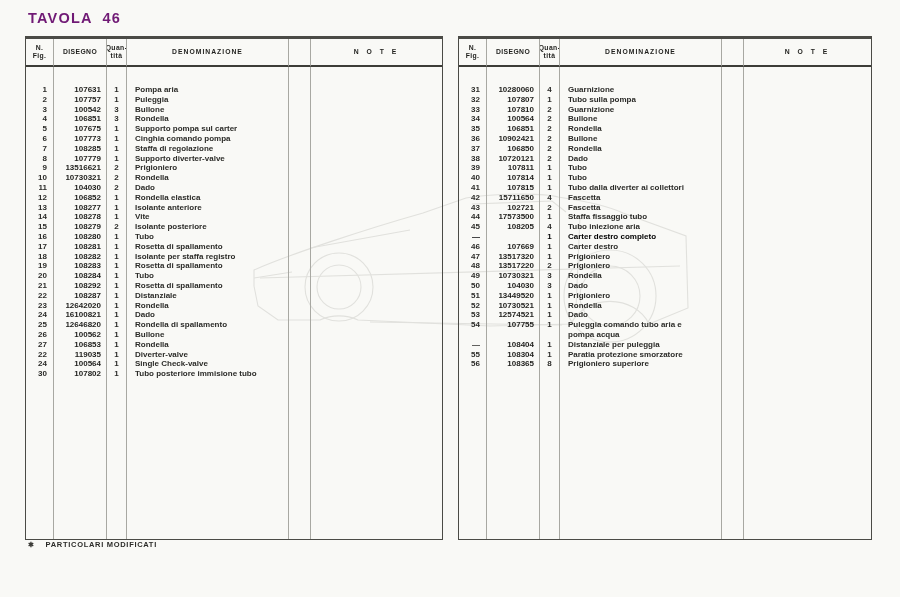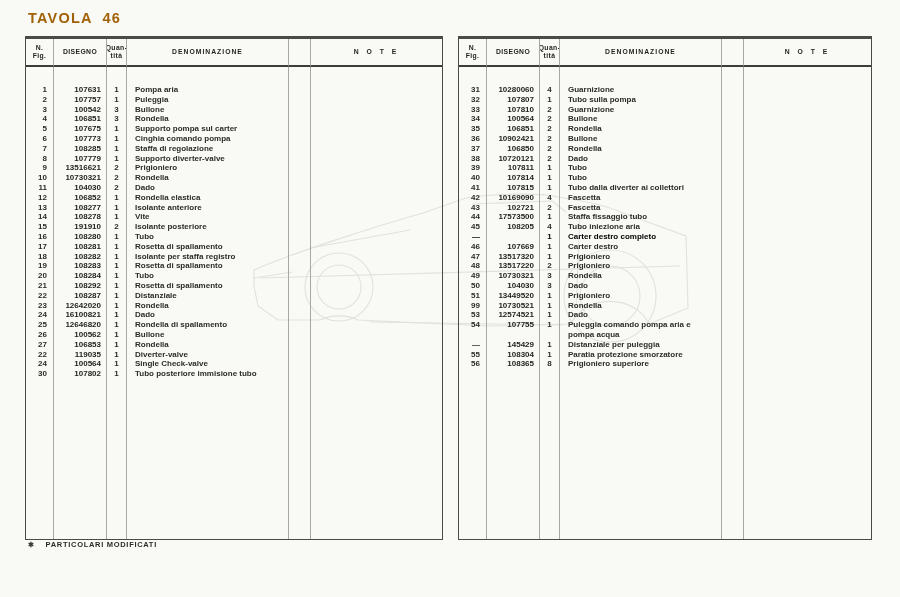"TAVOLA 46" .title { color: #a16207 -> #701a75 }
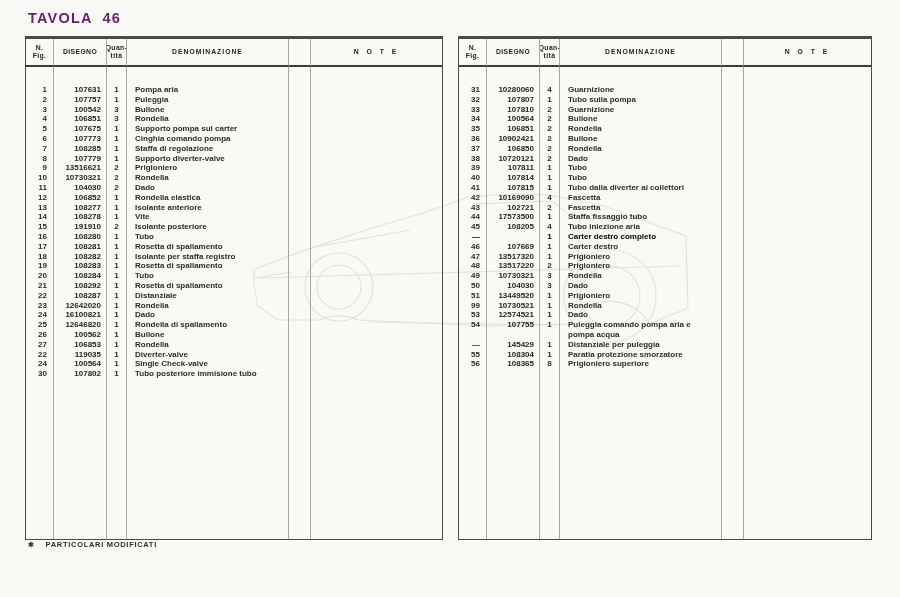"10169090" div.cell { text: 10169090 -> 15711650 }
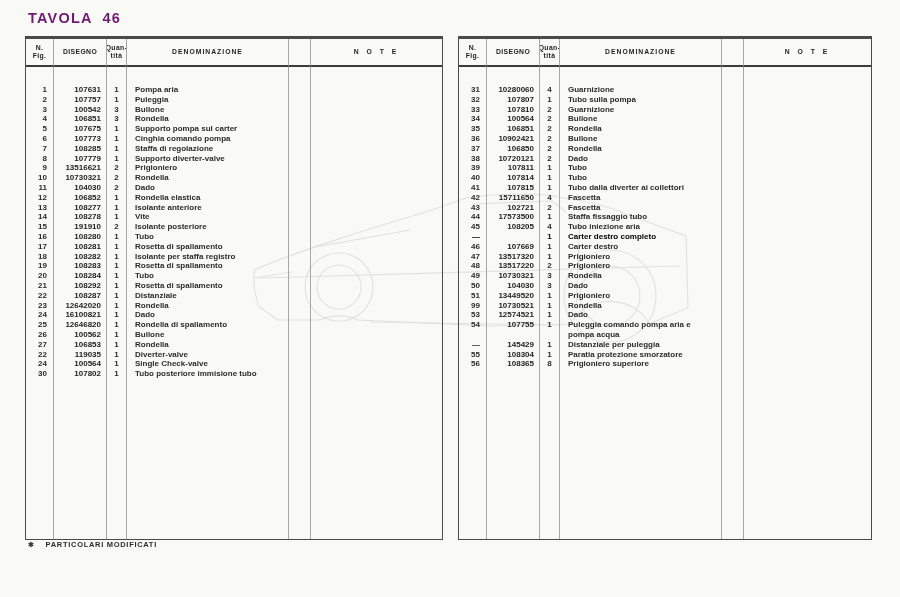"191910" div.cell { text: 191910 -> 108279 }
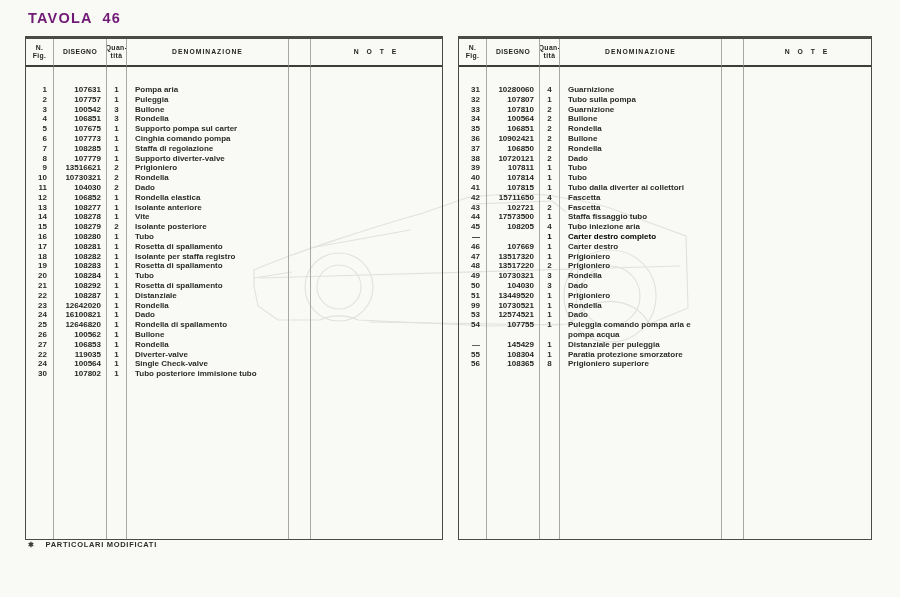"99" div.cell { text: 99 -> 52 }
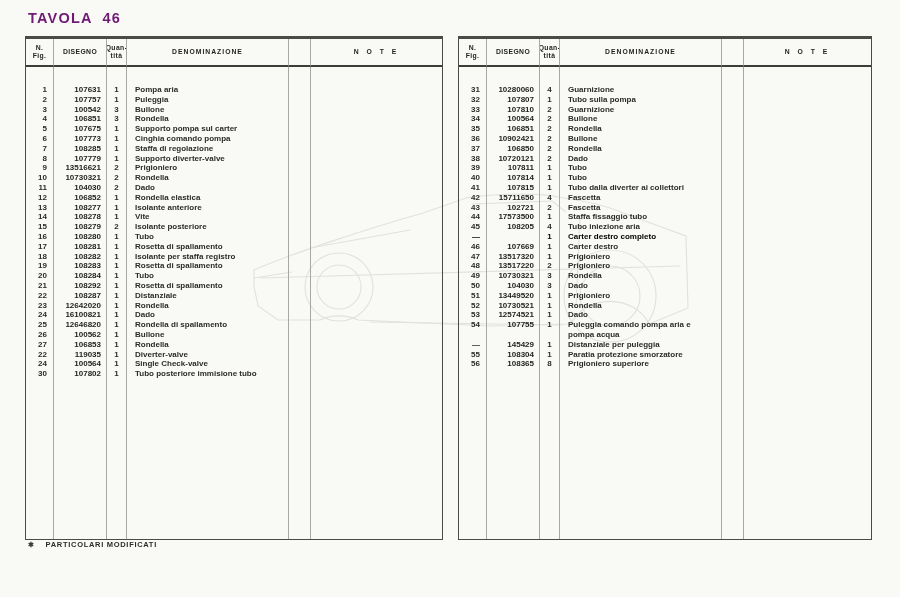"Puleggia comando pompa aria e" div.cell { text: pompa -> tubo }
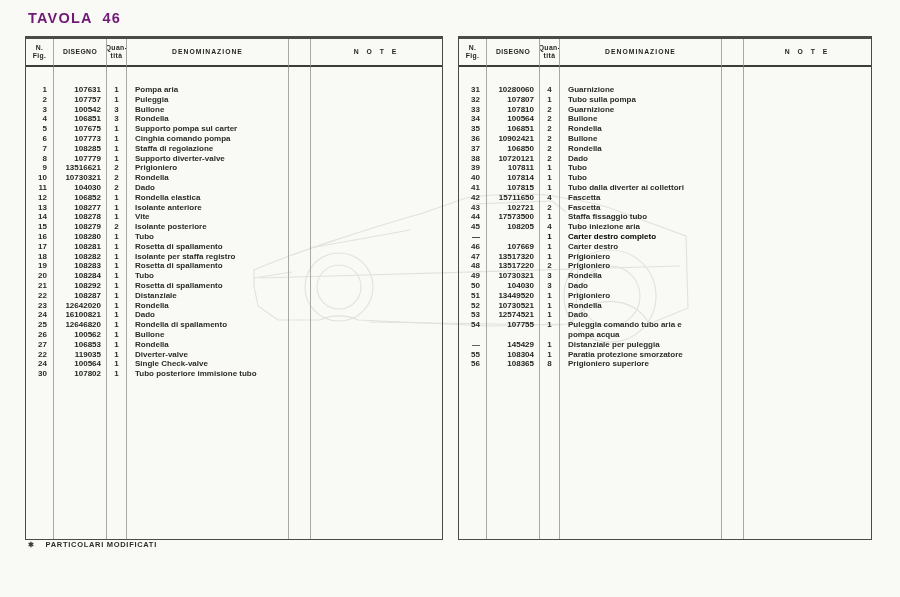"145429" div.cell { text: 145429 -> 108404 }
